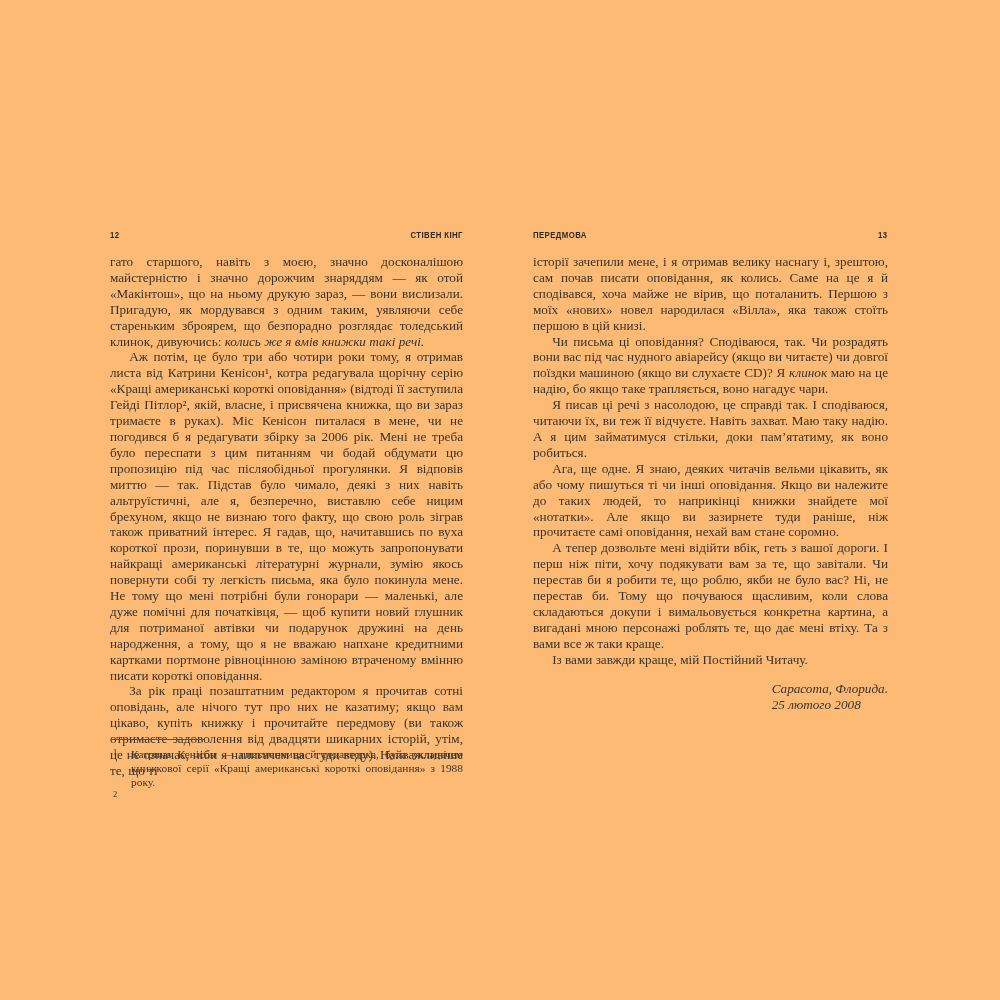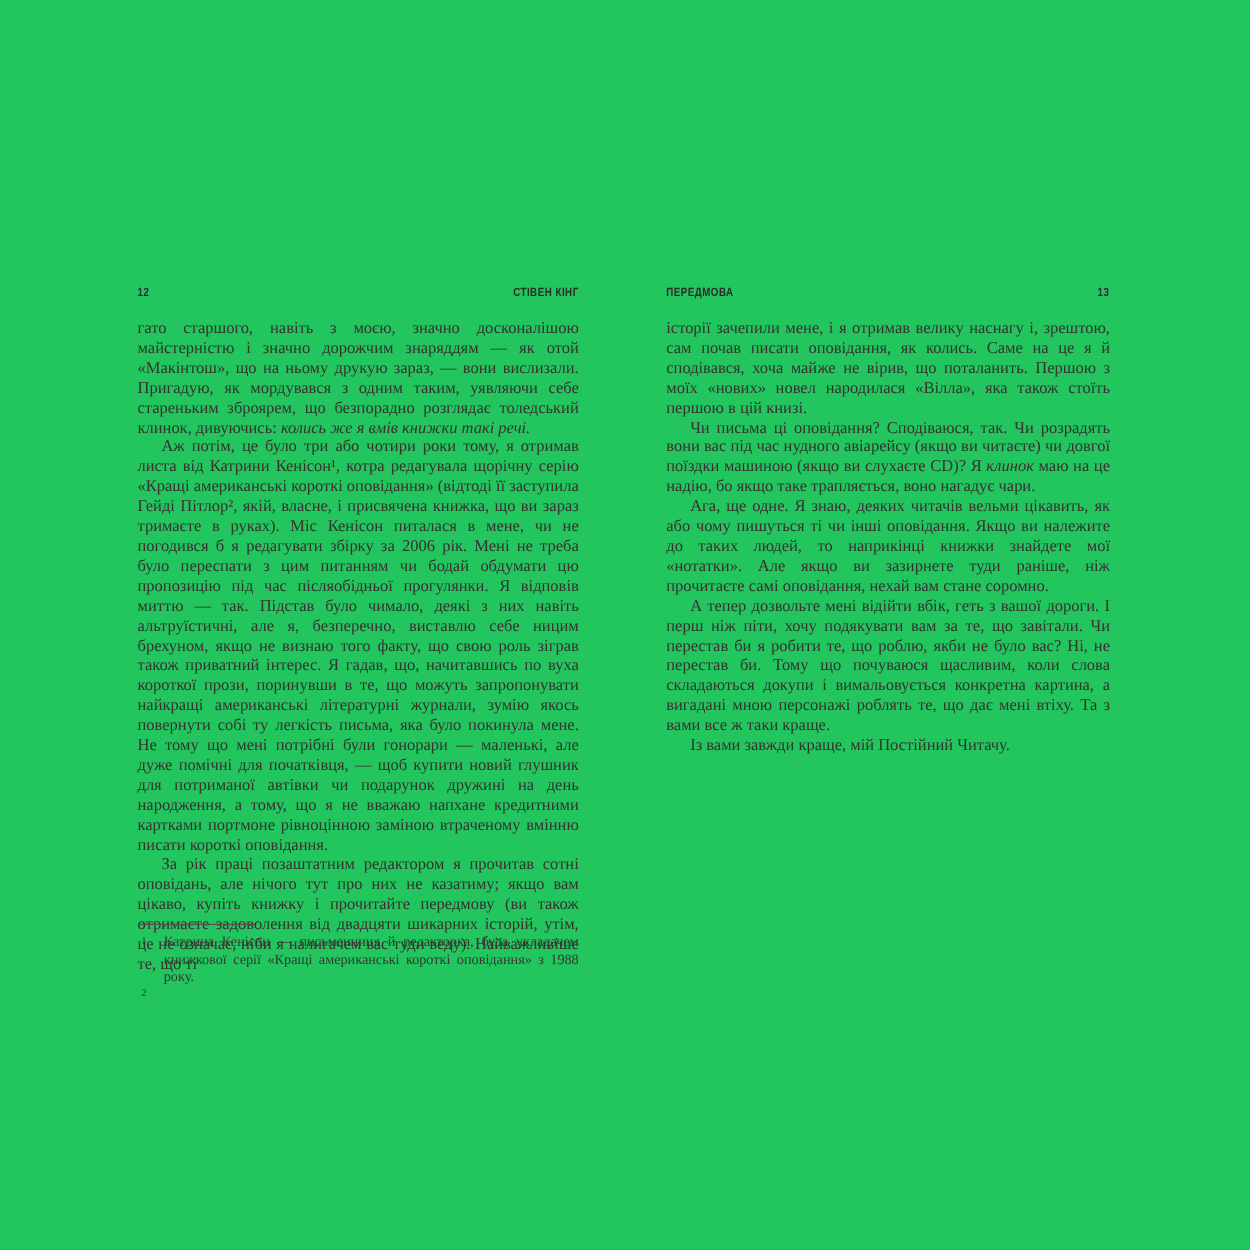"12" .spread { background: #22c55e -> #fdba74 }
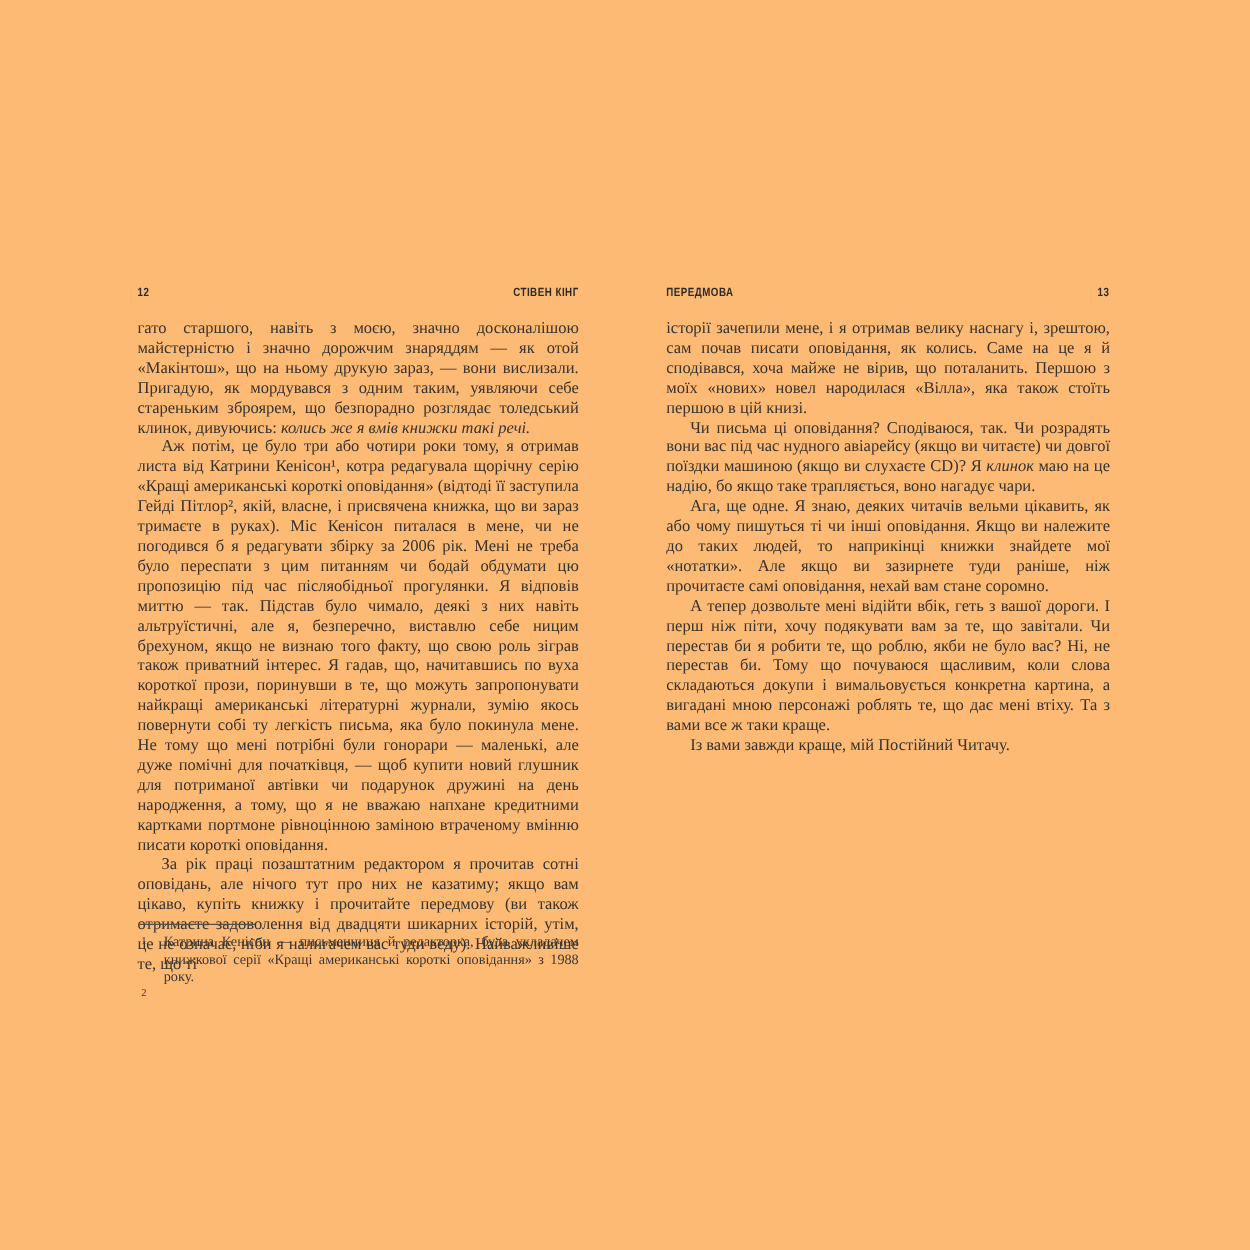"Я писав ці речі з" p { html: none -> <p>Я писав ці речі з насолодою, це справді так. І сподіваюся, читаючи їх, ви теж її відчуєте. Навіть захват. Маю таку надію. А я цим займатимуся стільки, доки пам’ятатиму, як воно робиться.</p> }
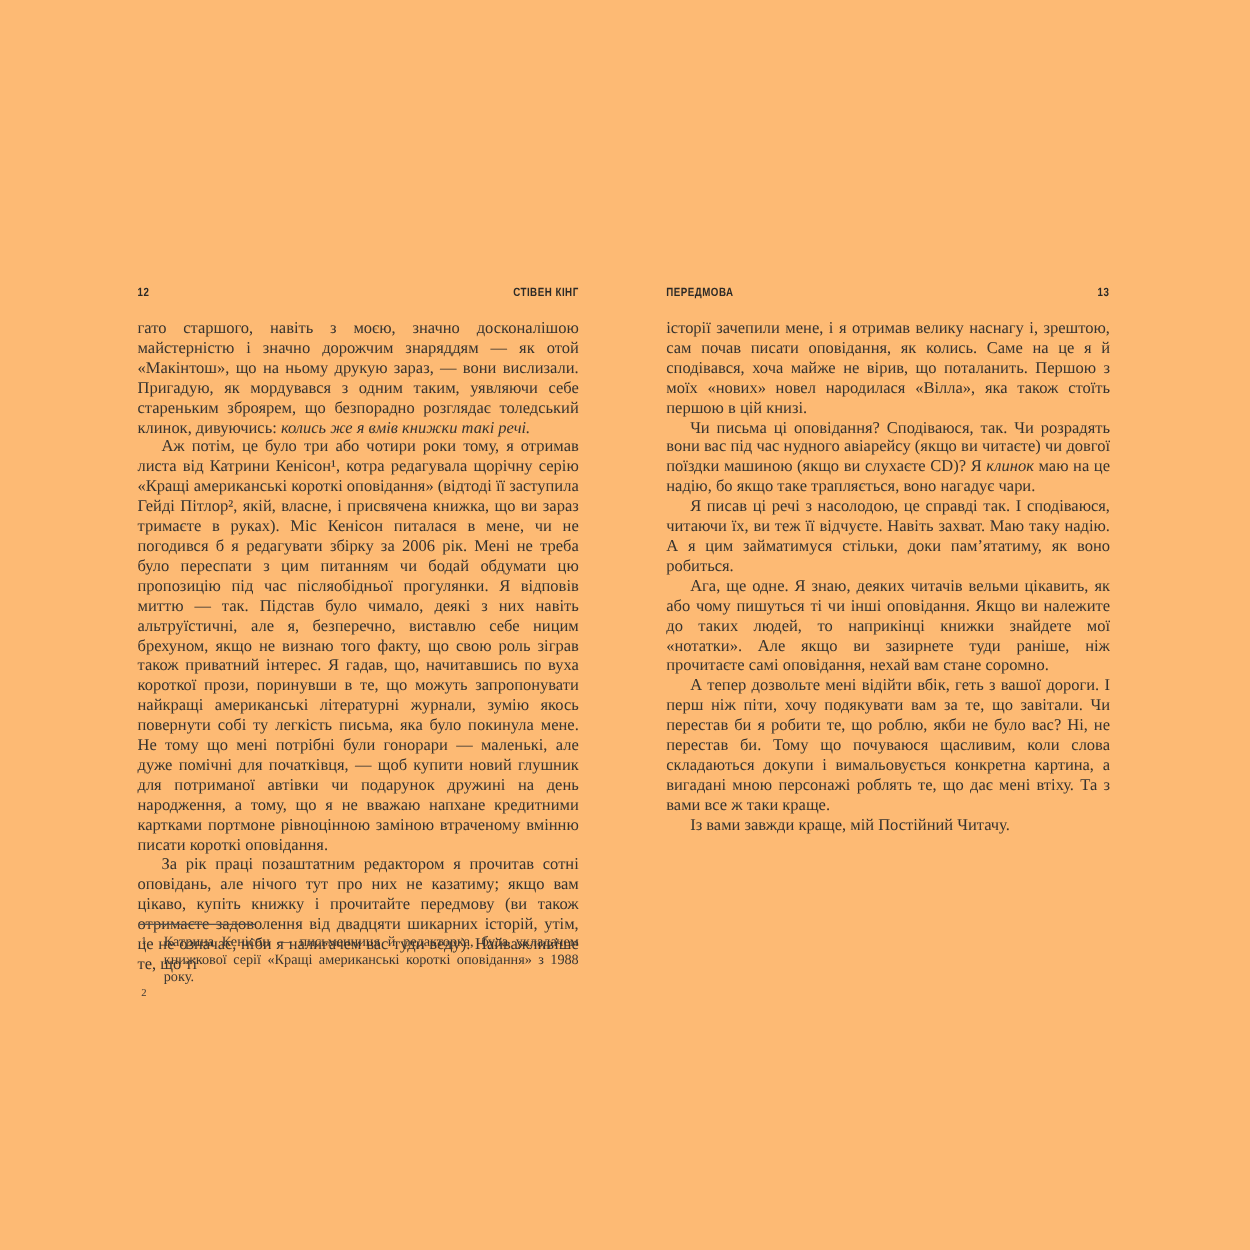"Сарасота, Флорида." div.signature { html: none -> <div> <div> <div>Сарасота, Флорида.</div> <div>25 лютого 2008</div> </div> </div> }
